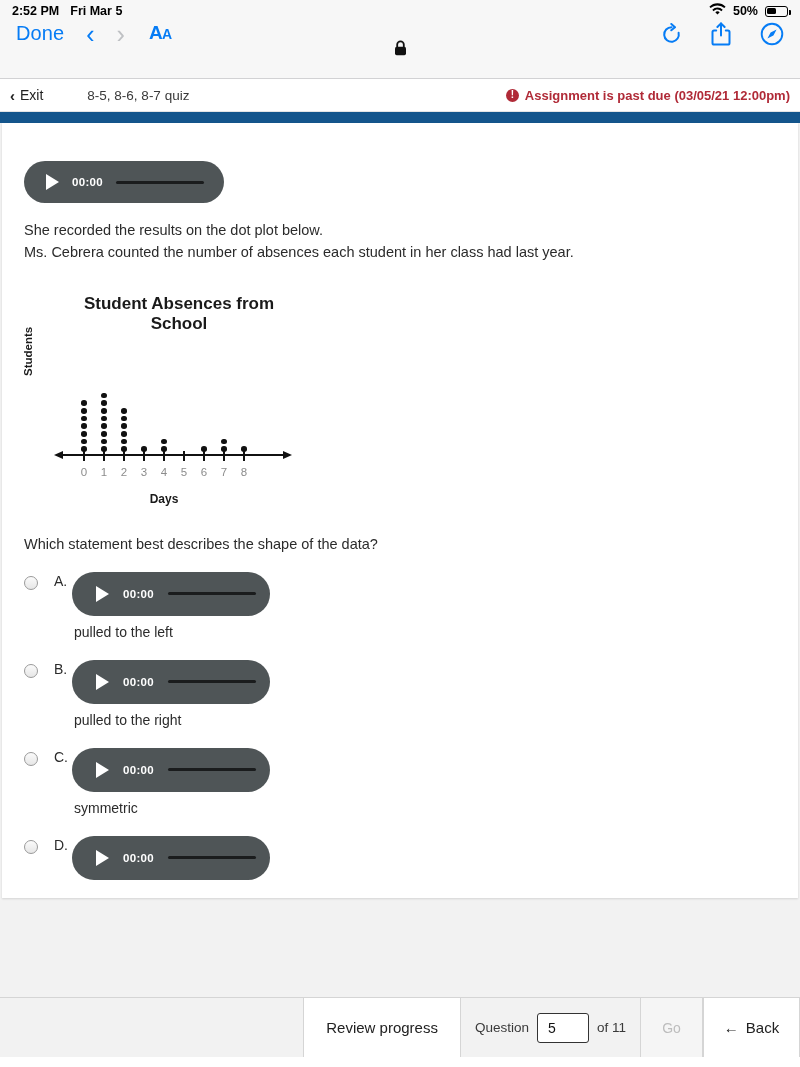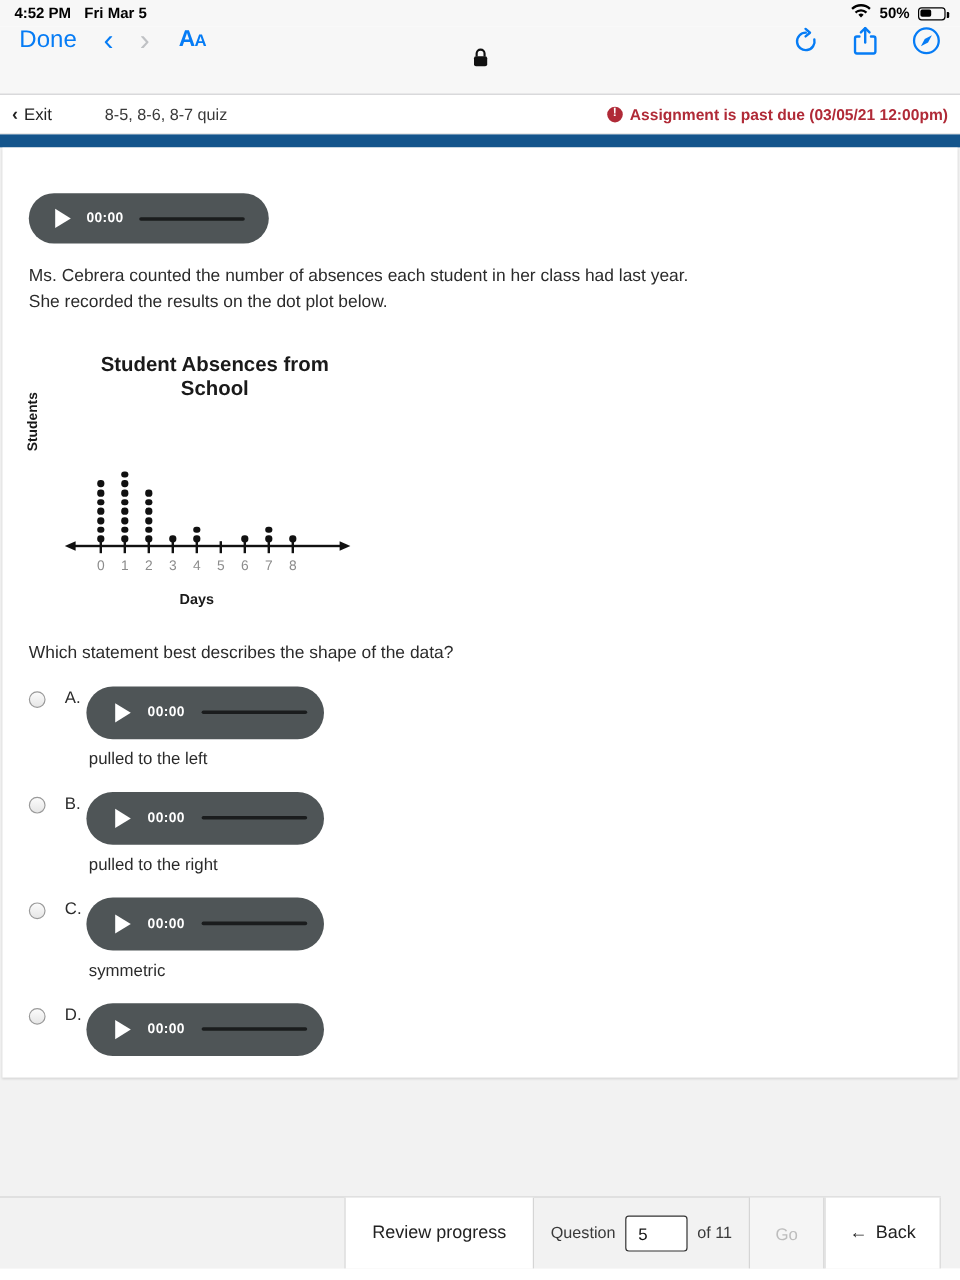"4:52 PM" span { text: 4:52 -> 2:52 }
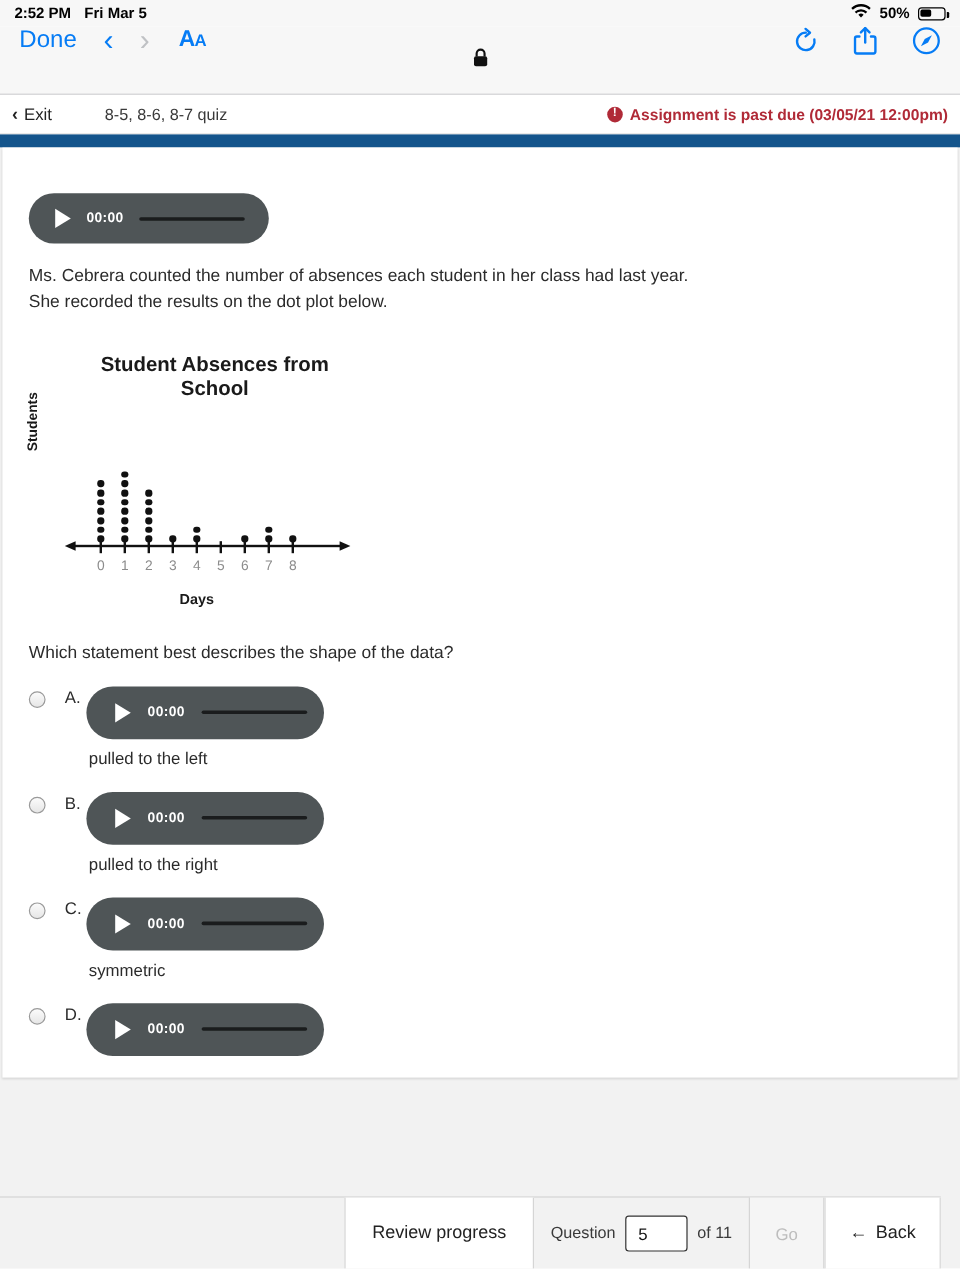"Ms. Cebrera counted the number" div { order: before "She recorded the results on" -> after "She recorded the results on" }
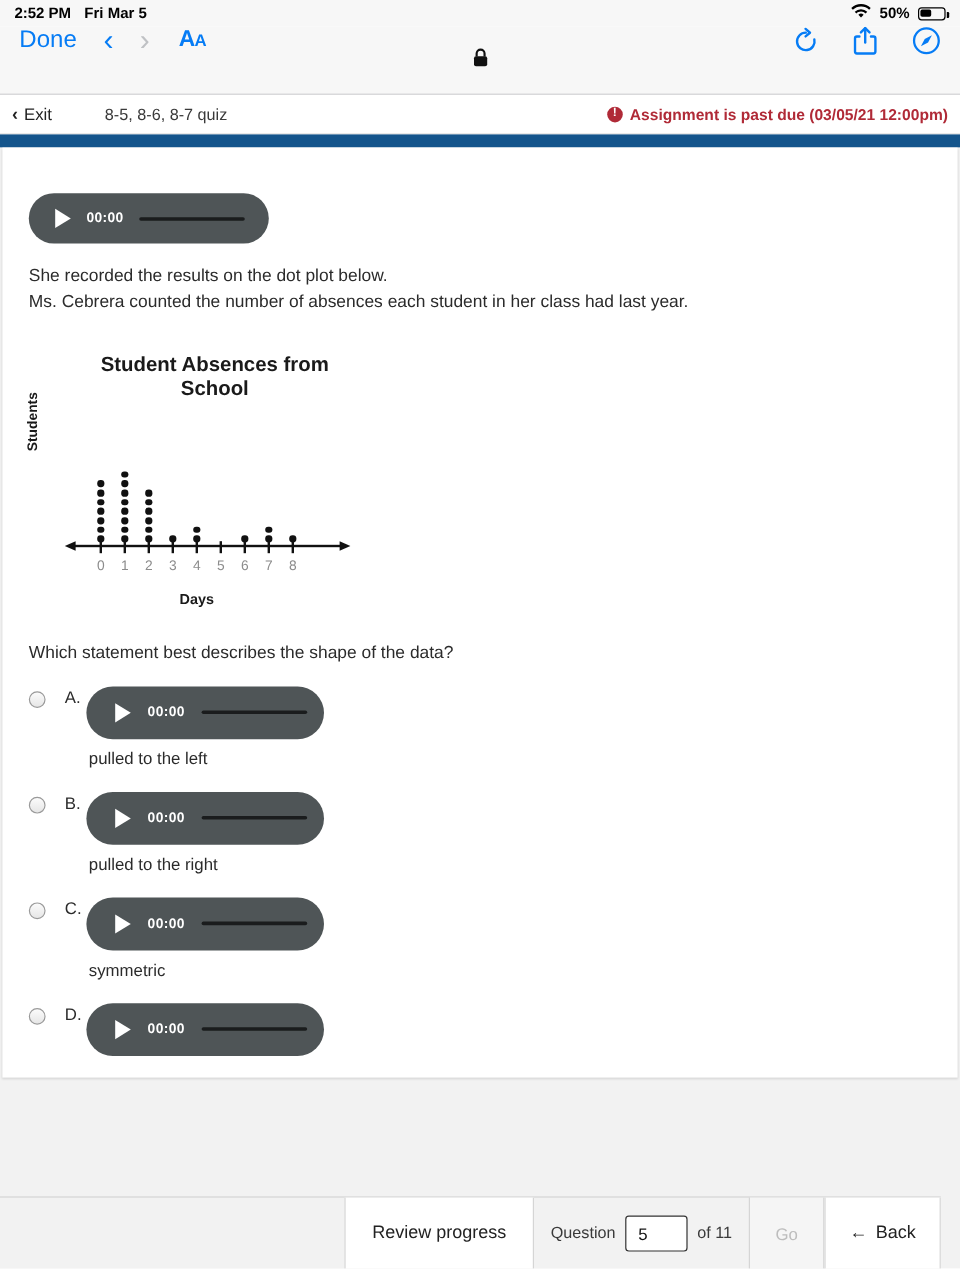"Review progress" .bottom-bar { right: 16px -> 0 }
